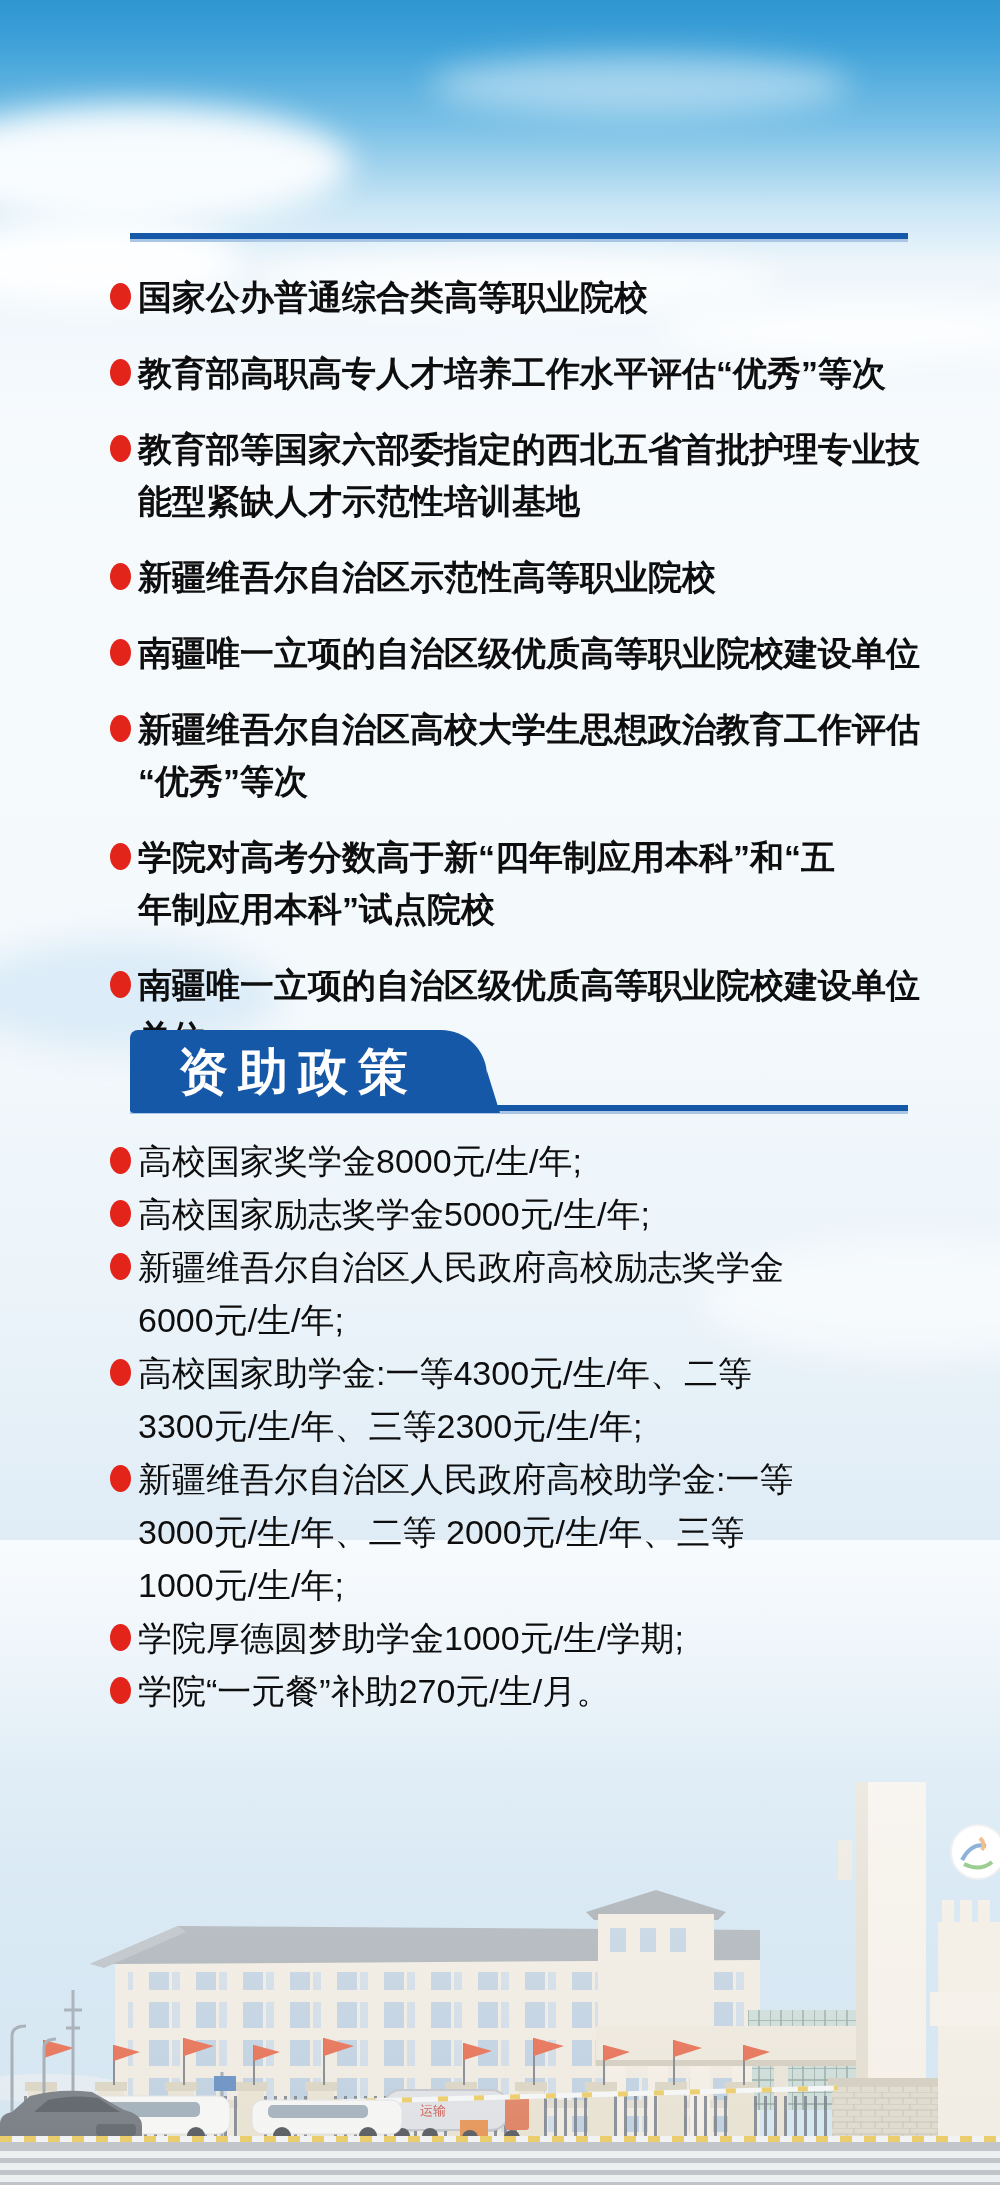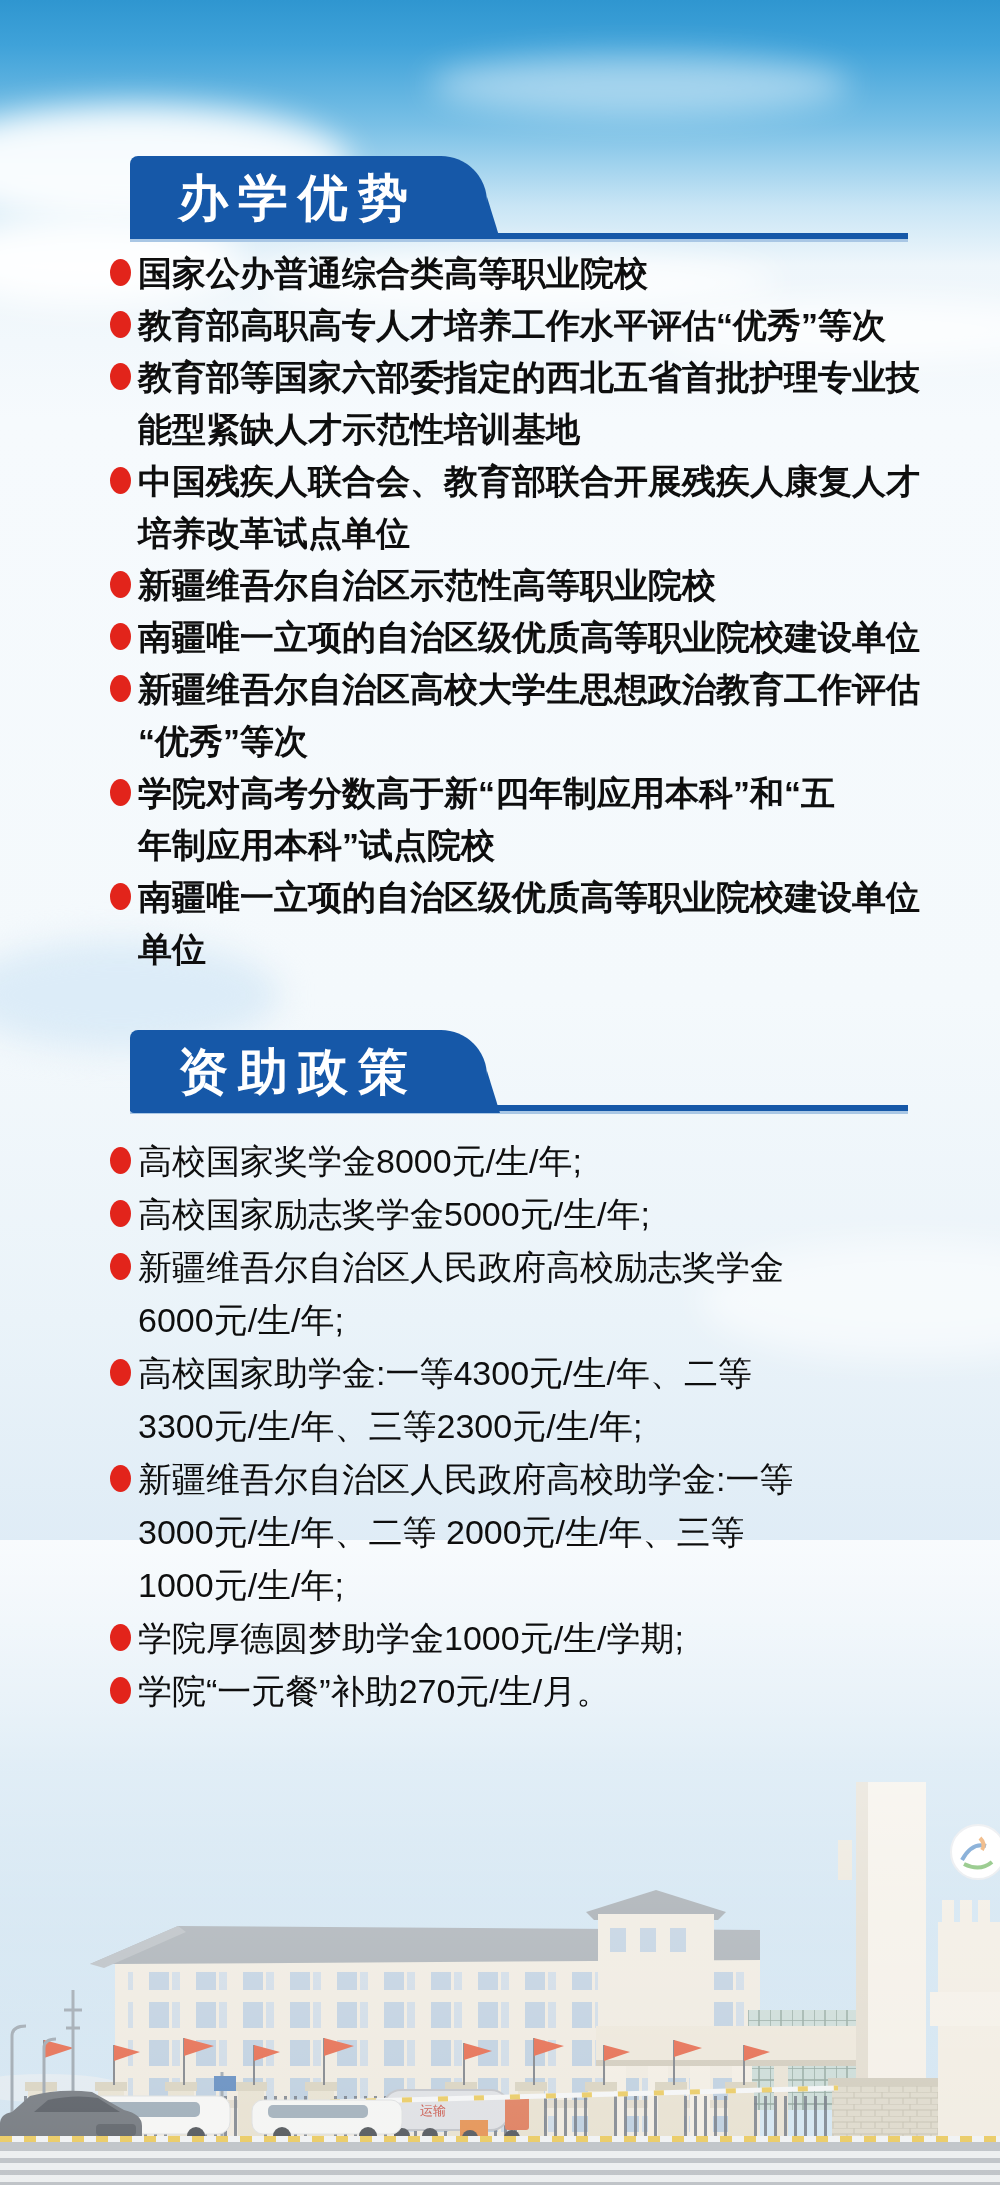"办学优势" div.banner { html: <div> <span>办学优势</span> </div> -> none }
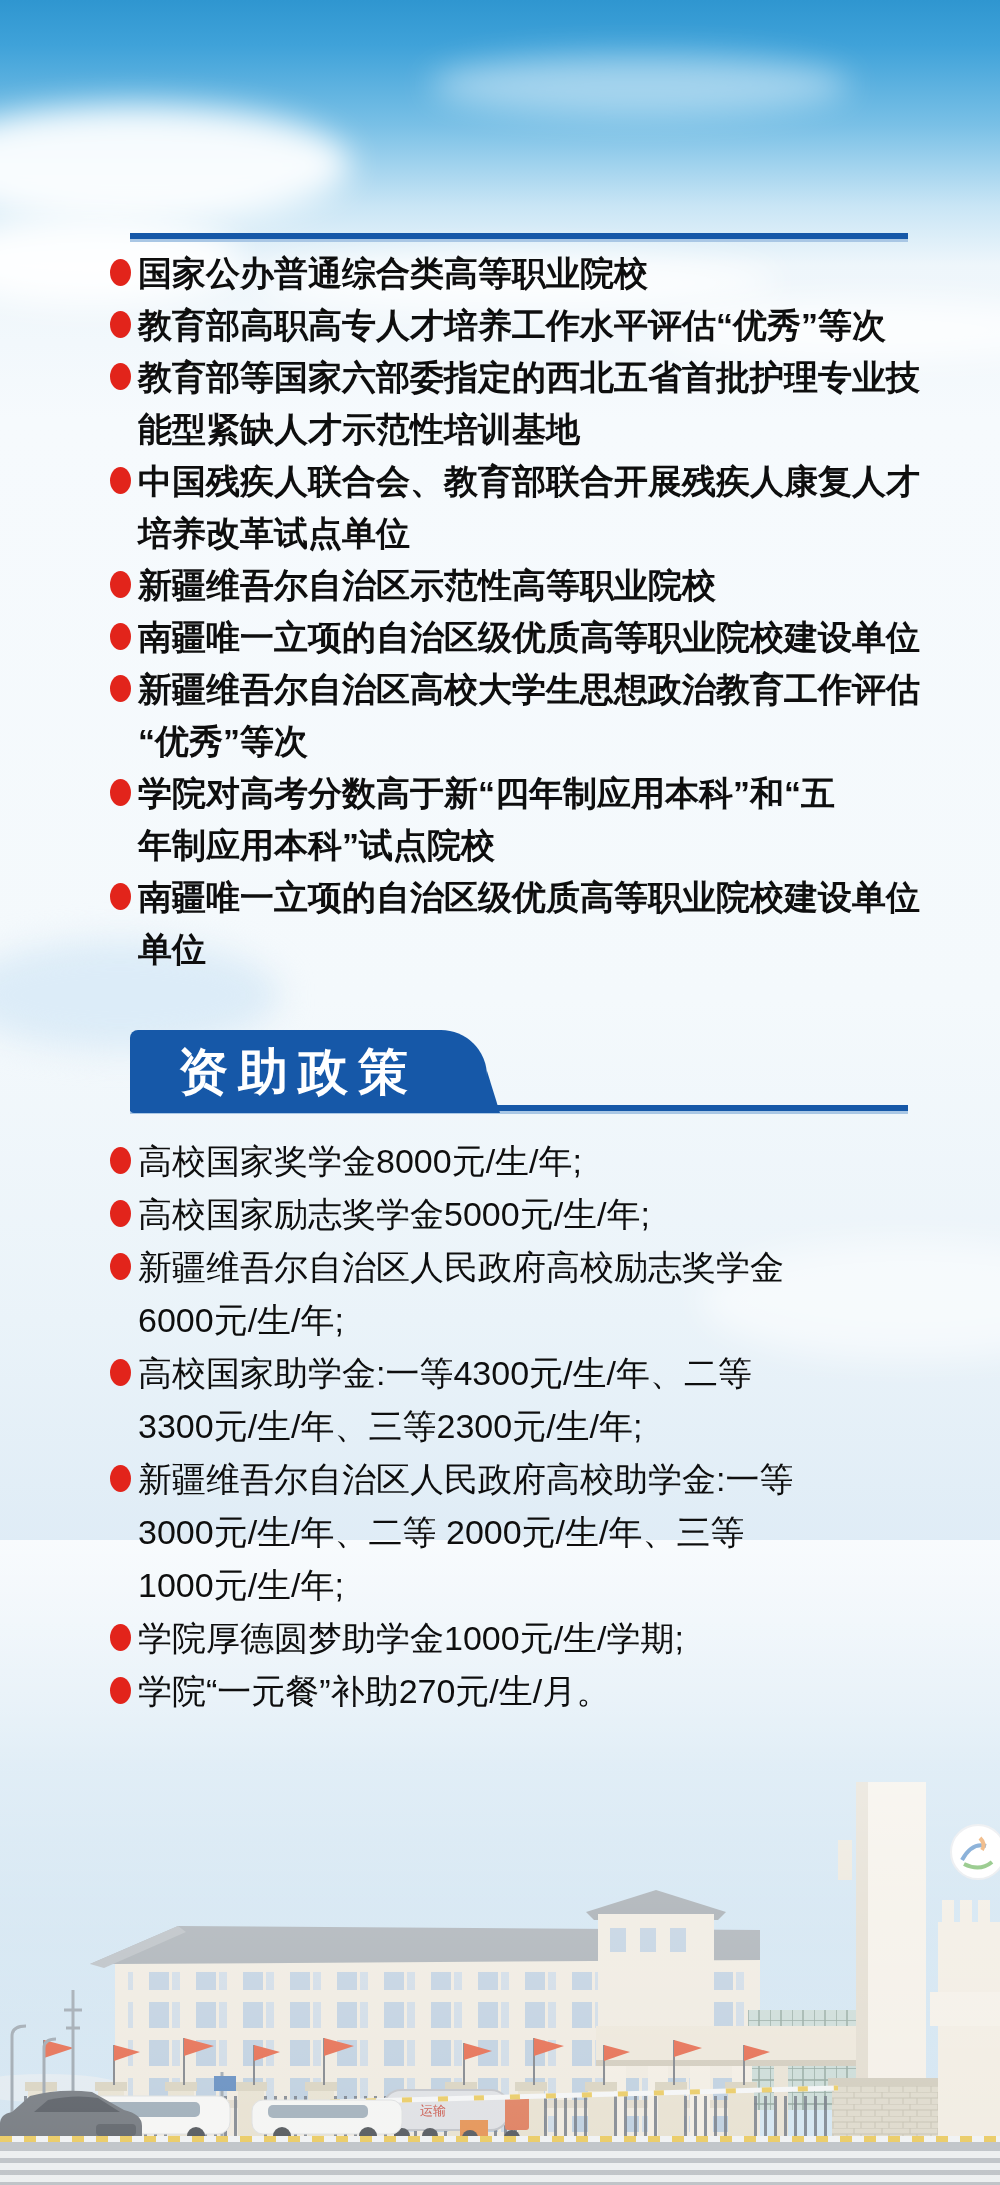"国家公办普通综合类高等职业院校" .list-advantages li { margin-top: none -> 24px }
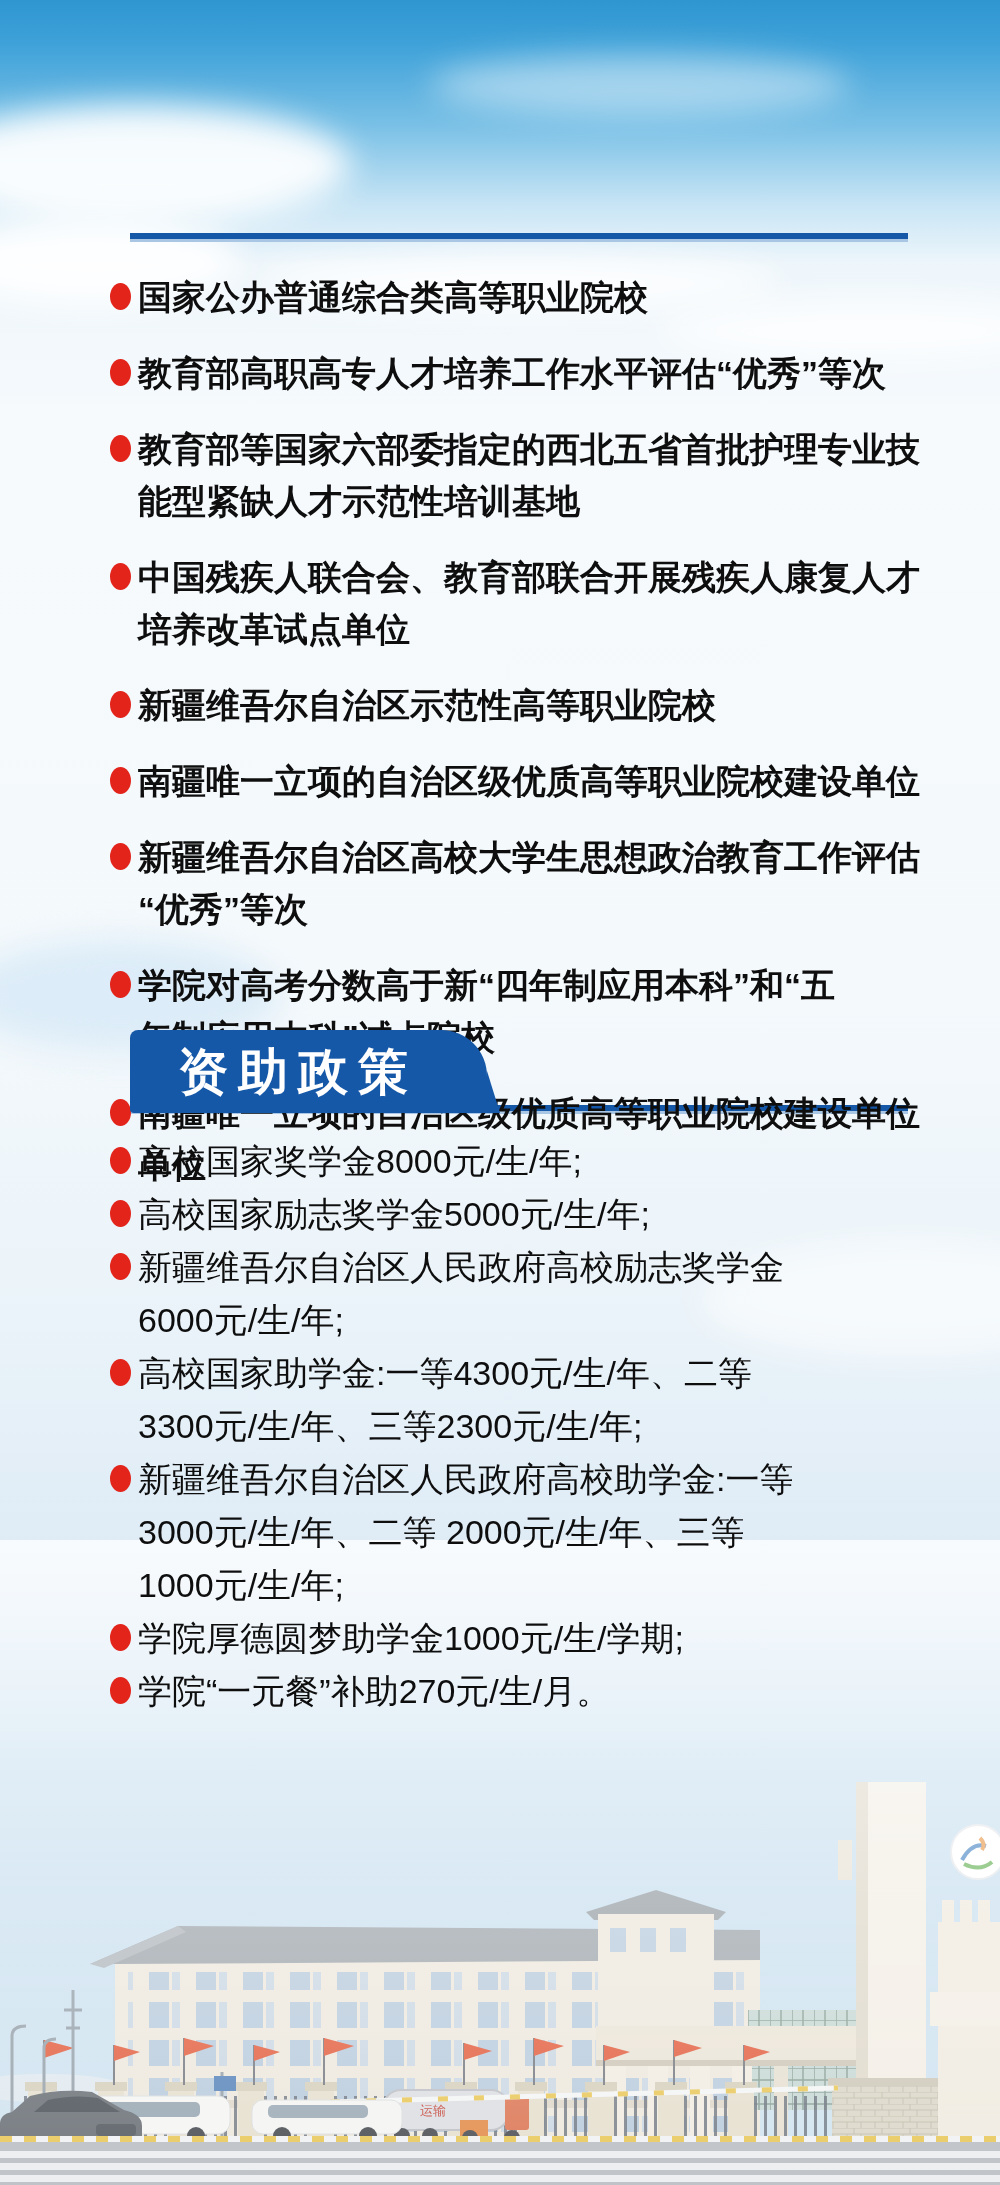"中国残疾人联合会、教育部联合开展残疾人康复人才" li { html: <li> <span></span> <div>中国残疾人联合会、教育部联合开展残疾人康复人才 培养改革试点单位</div> </li> -> none }
